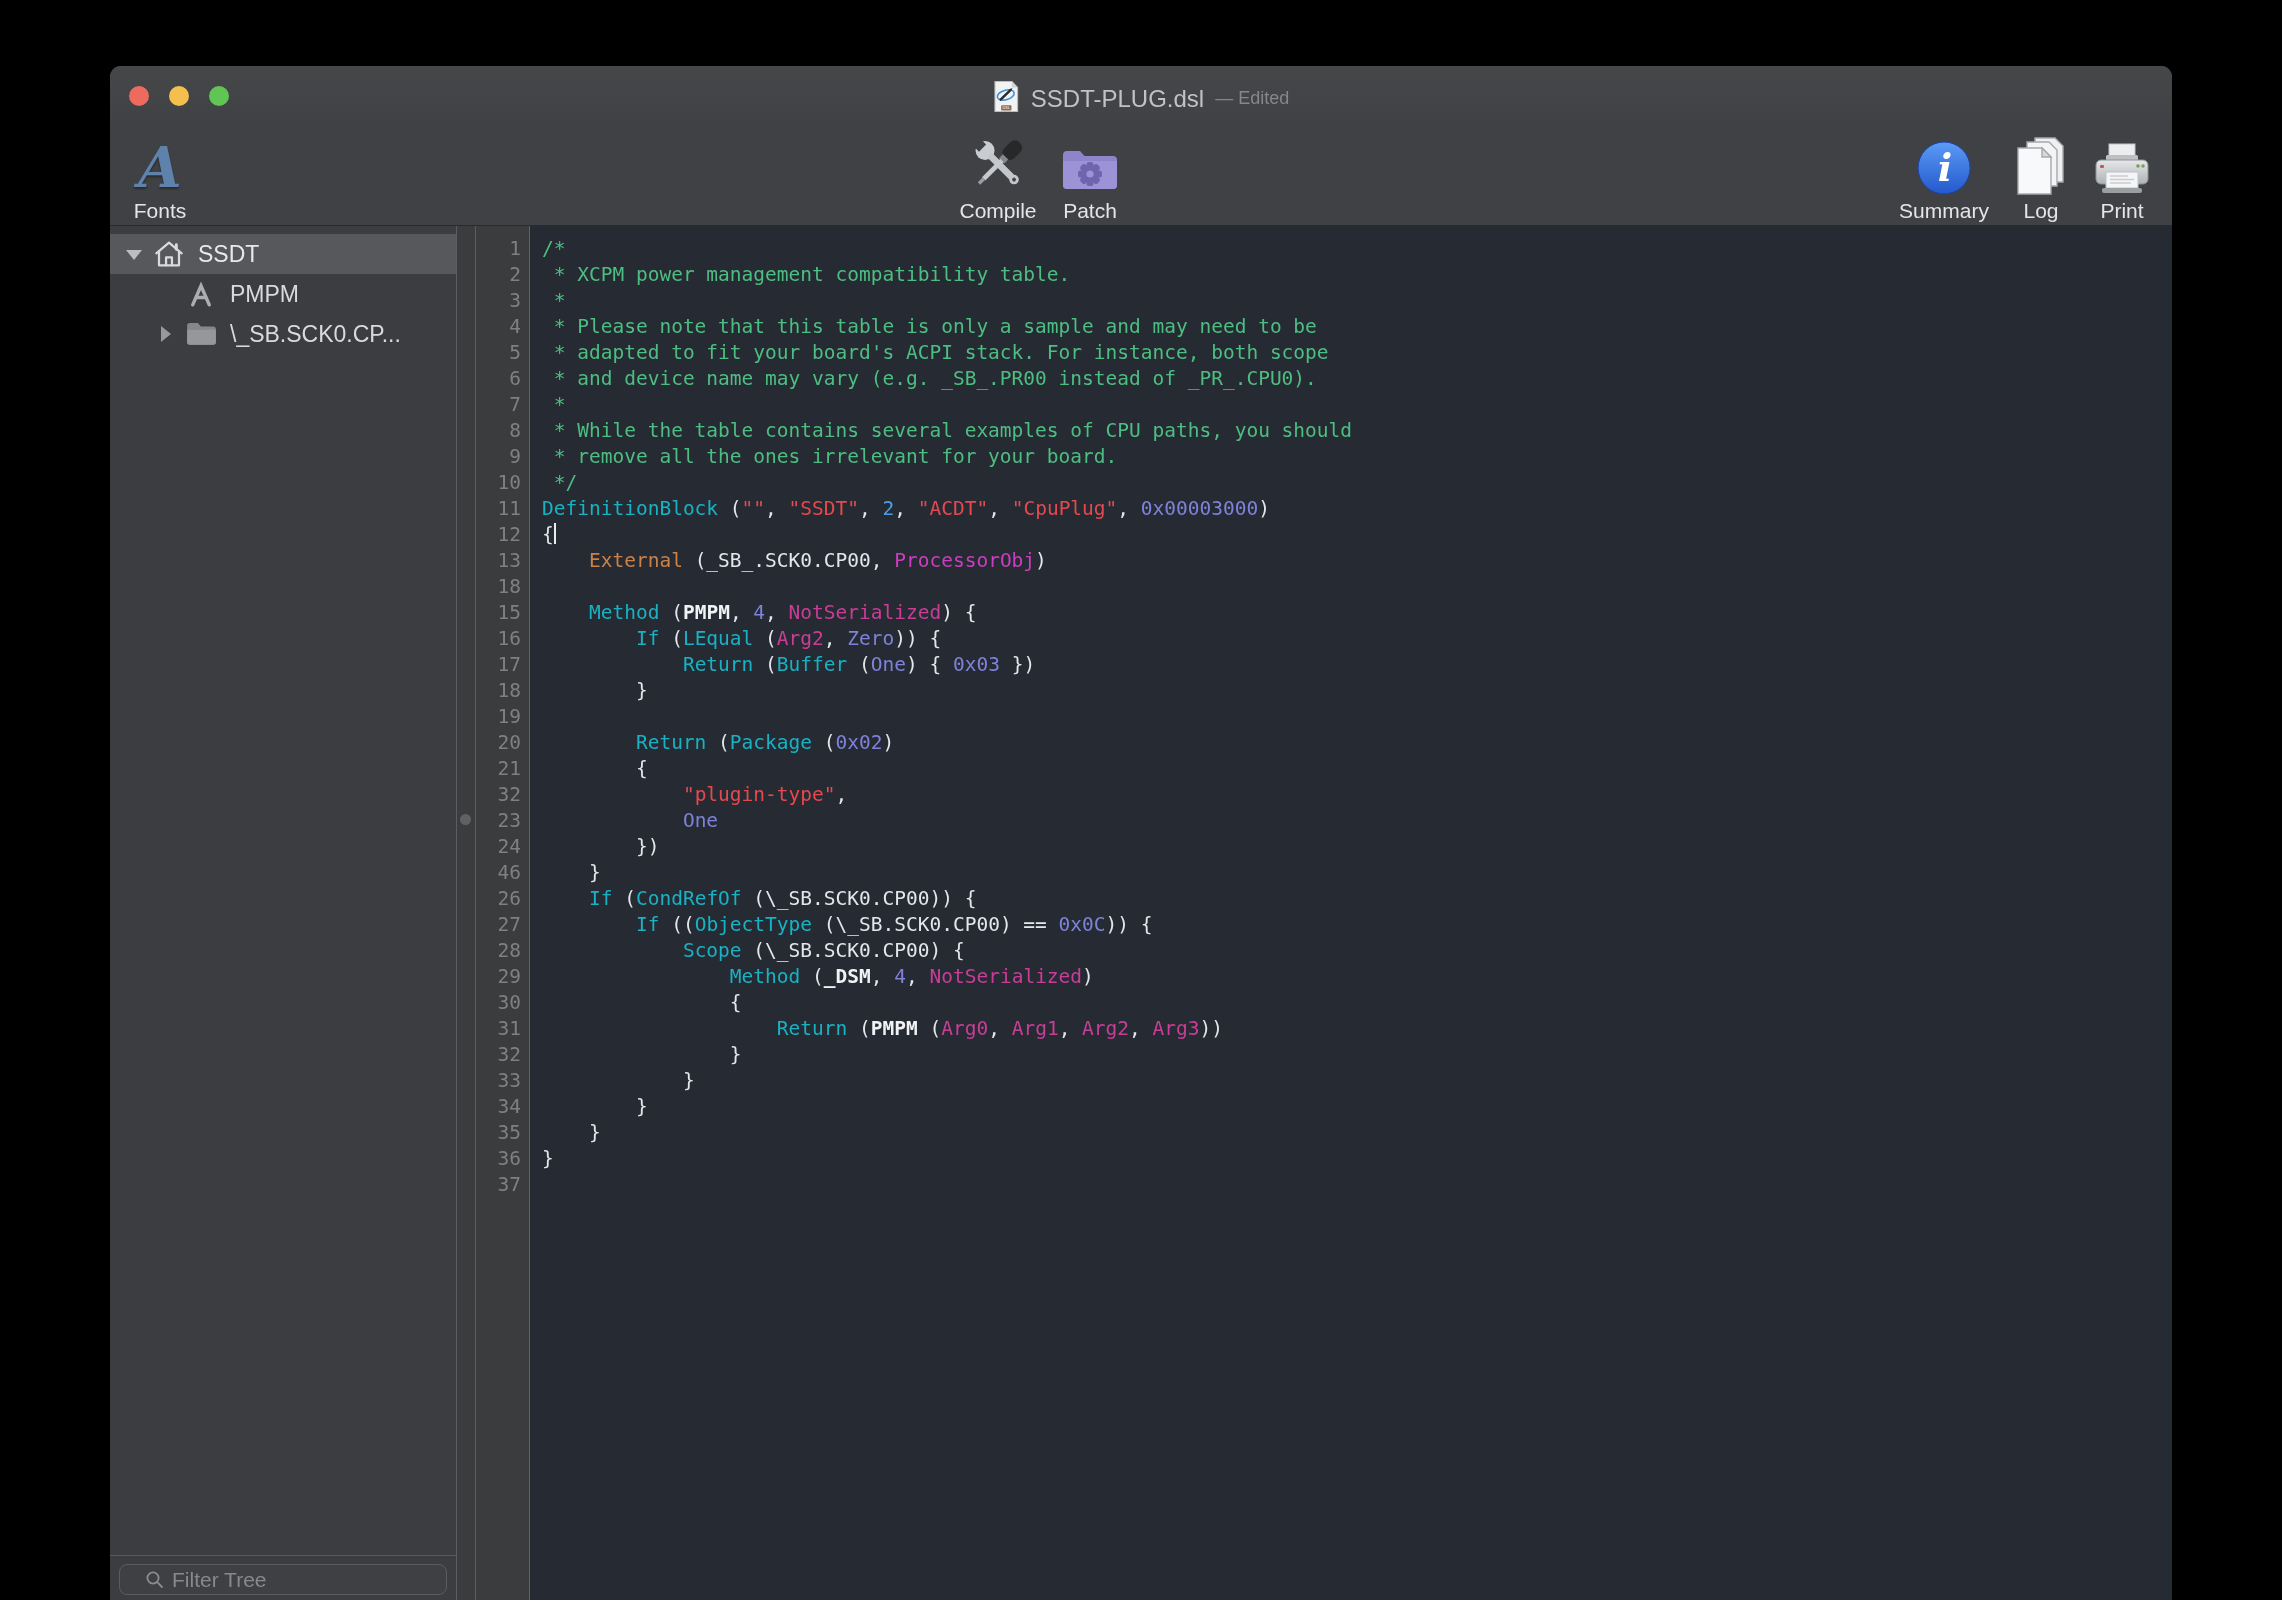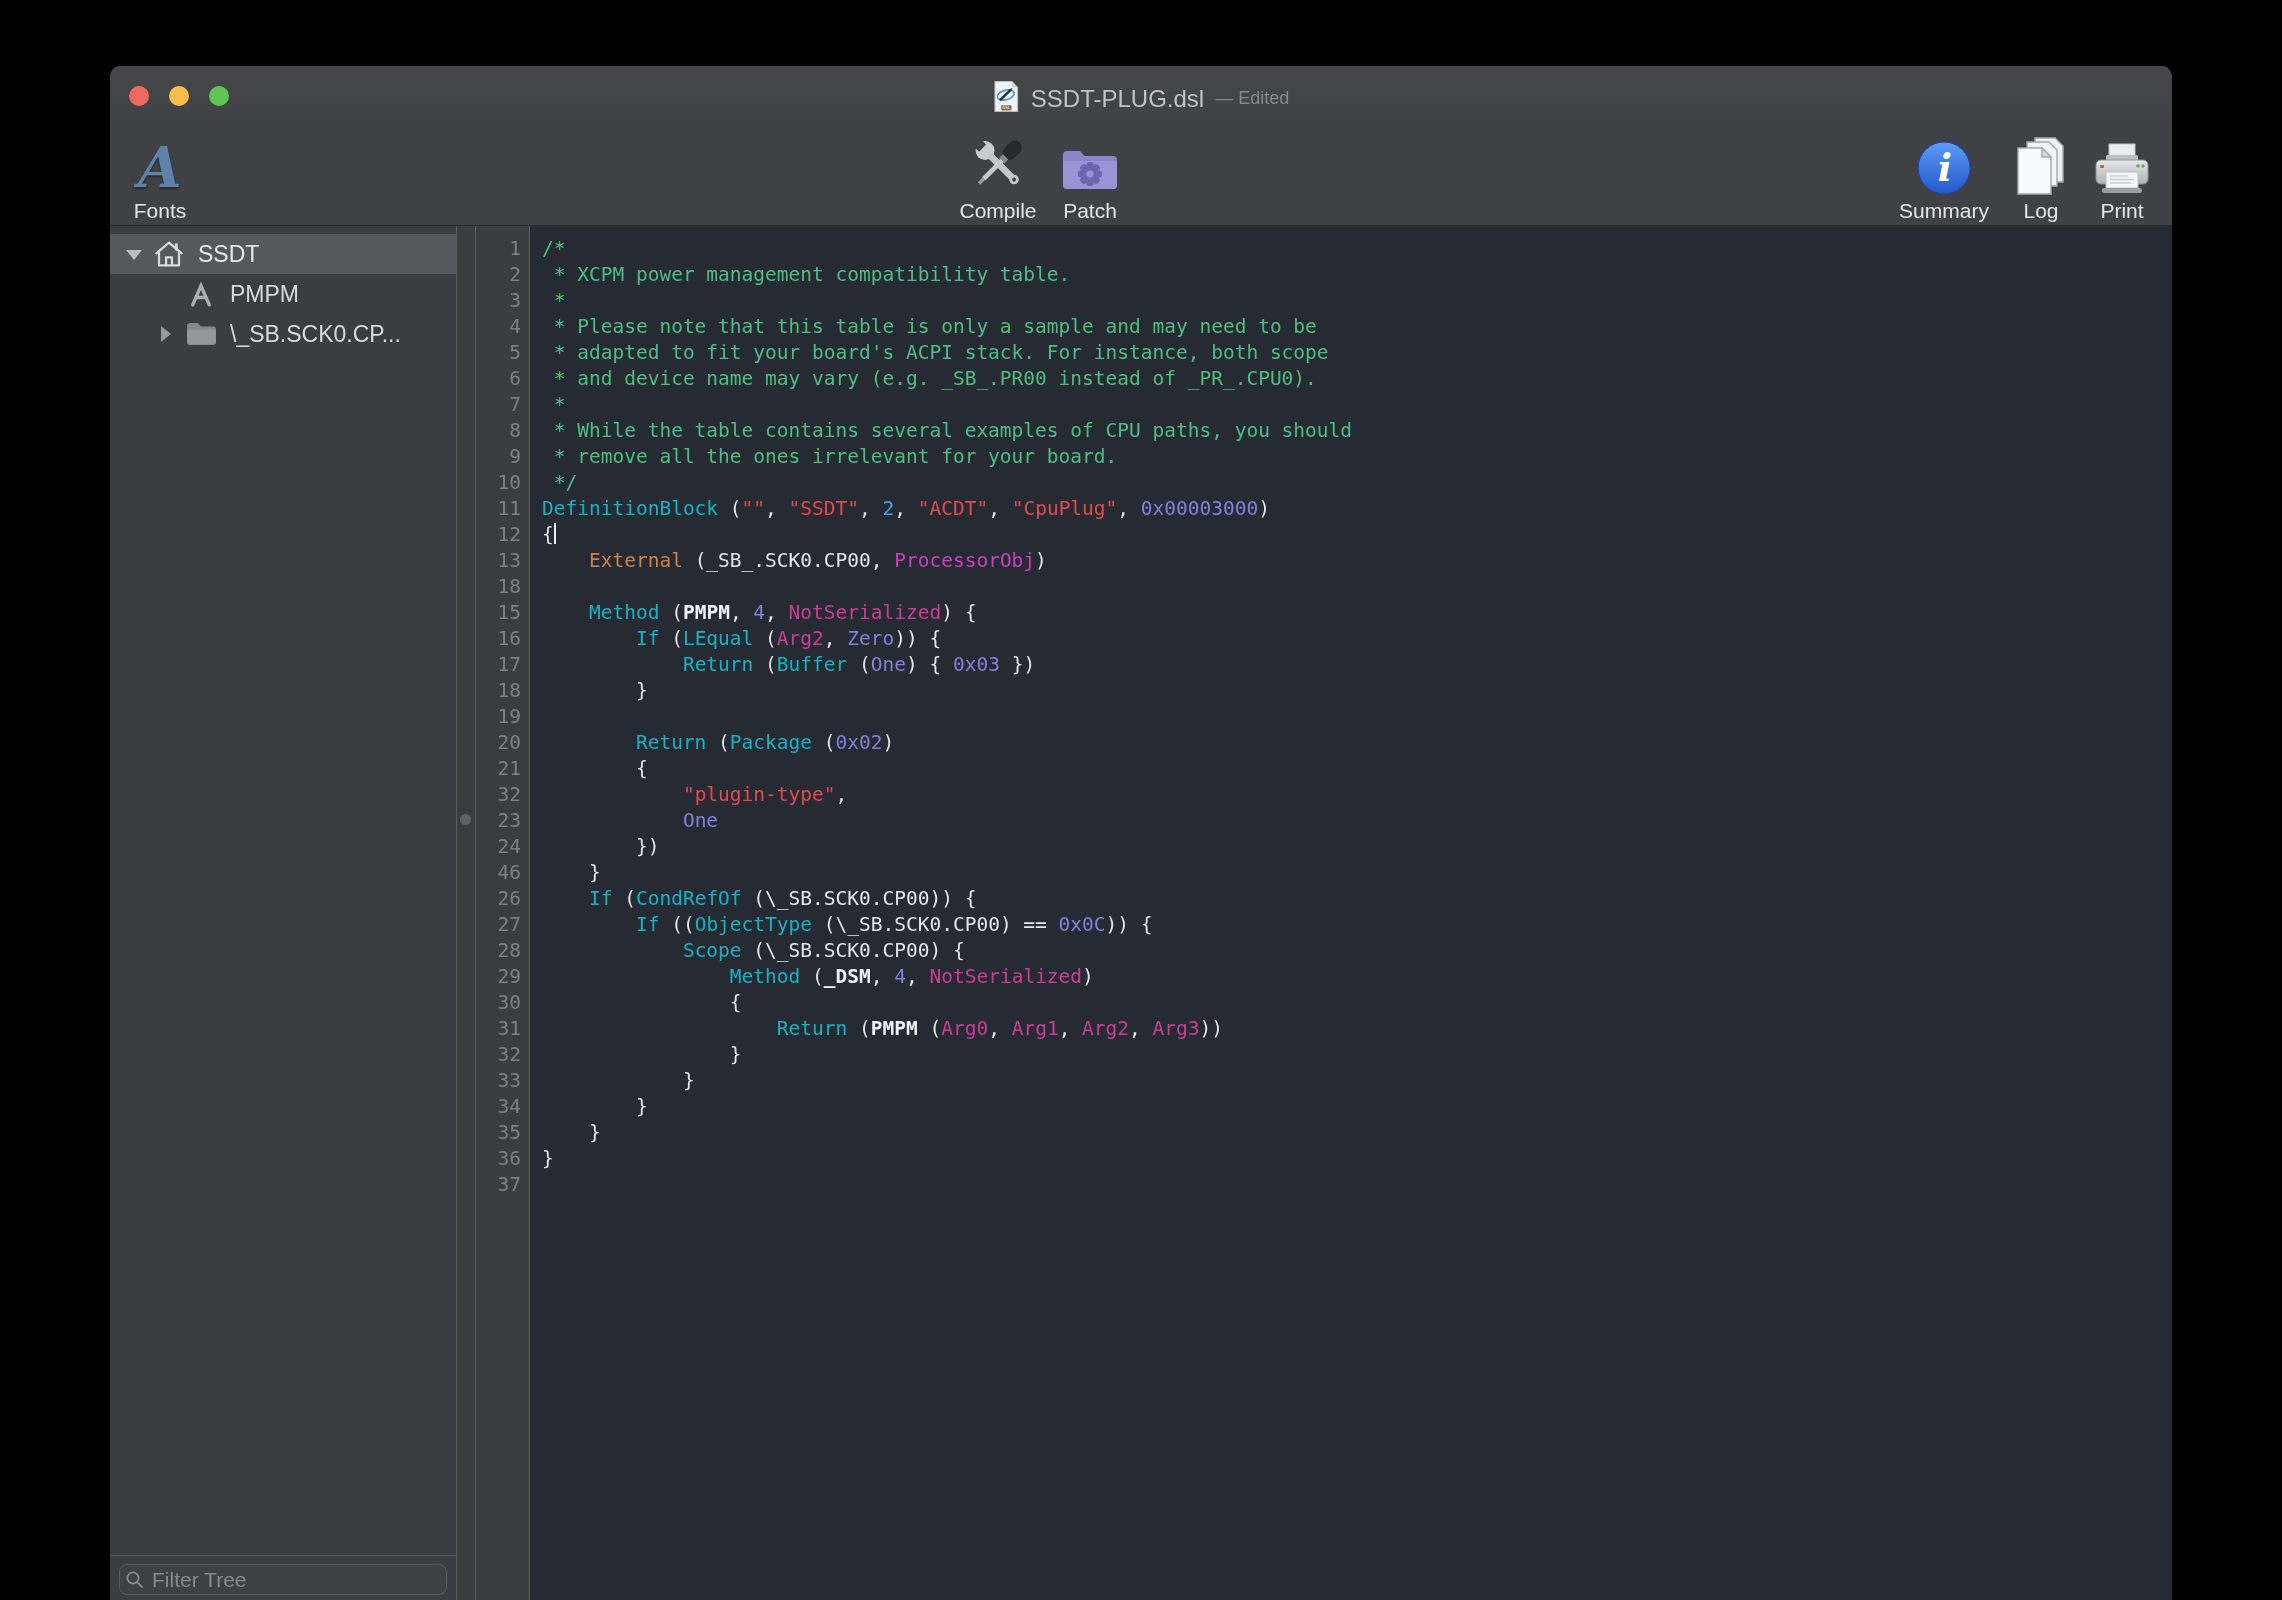"Filter Tree" .filter-field { padding: 0 5px -> 0 25px }
